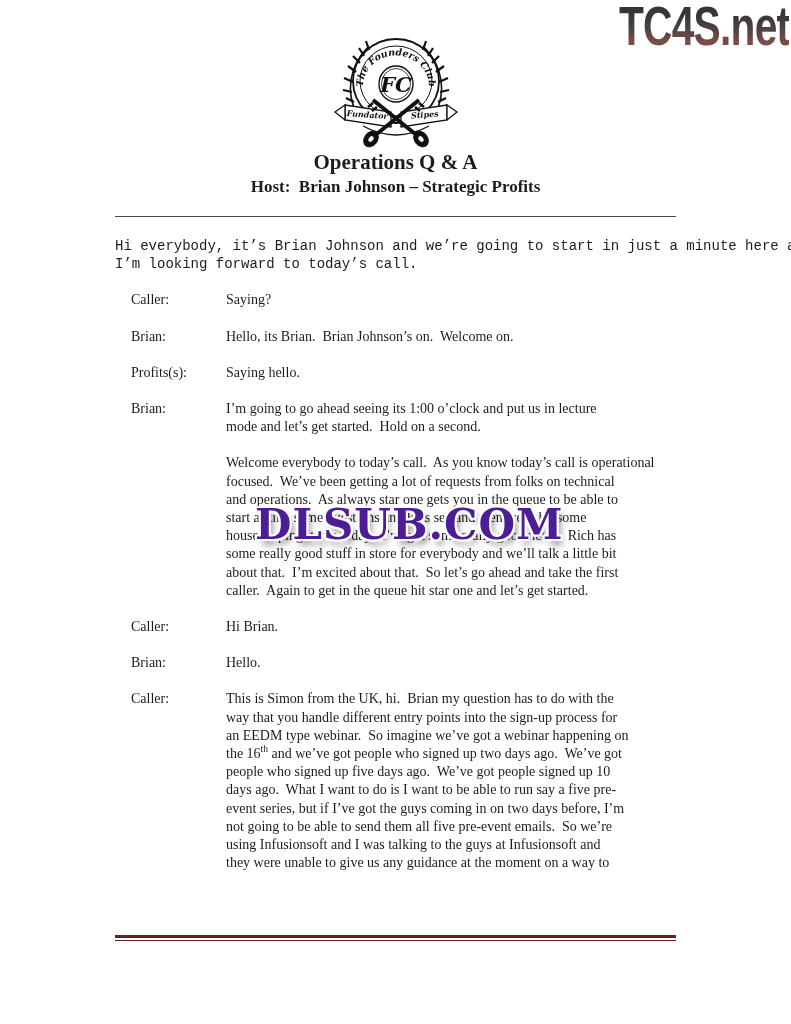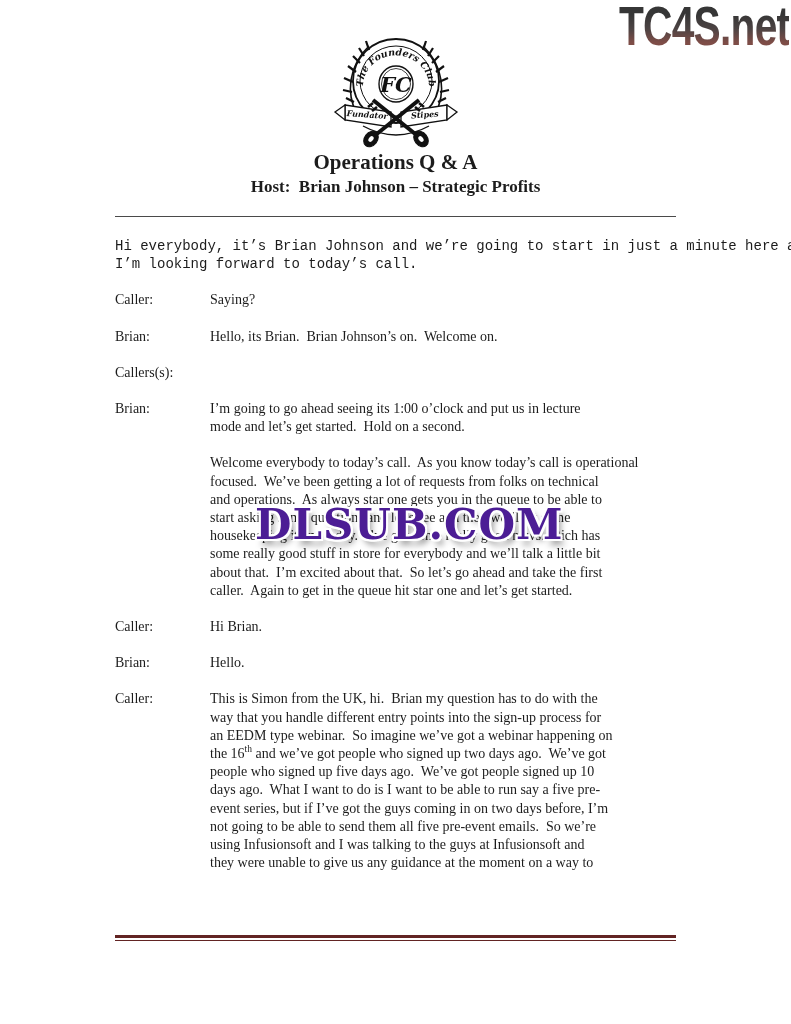"Caller:" .entry { margin: 0 0 18px 0 -> 0 0 18px 16px }
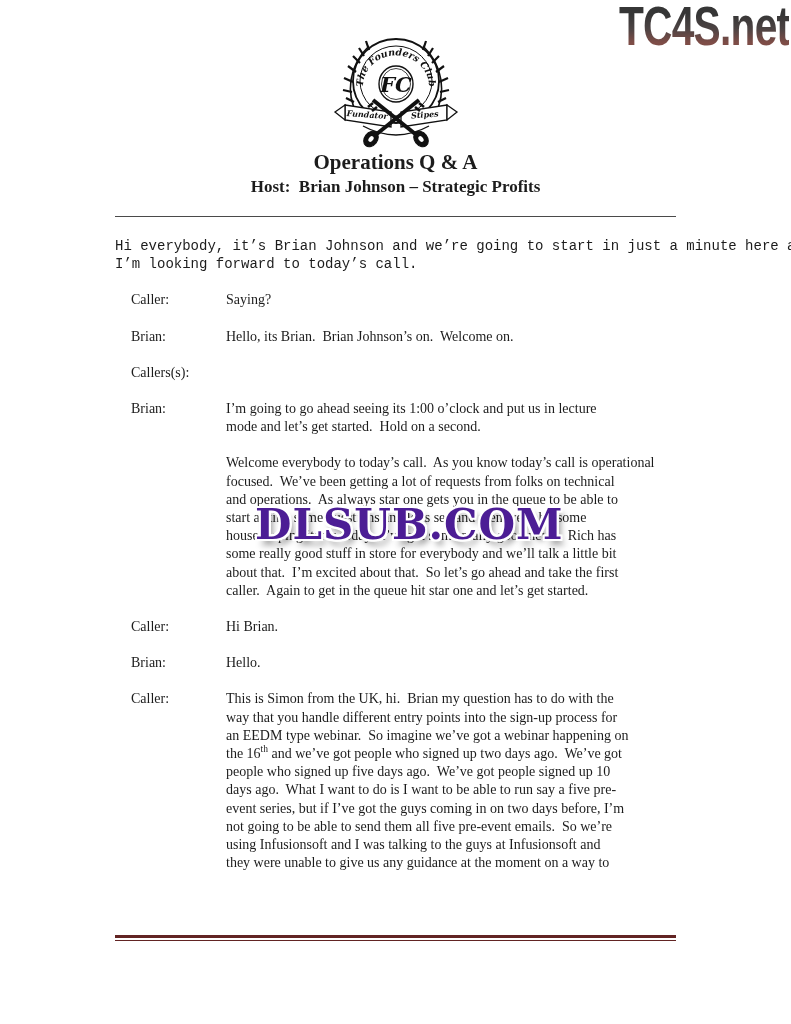"Callers(s):" div.speaker { text: Callers -> Profits }
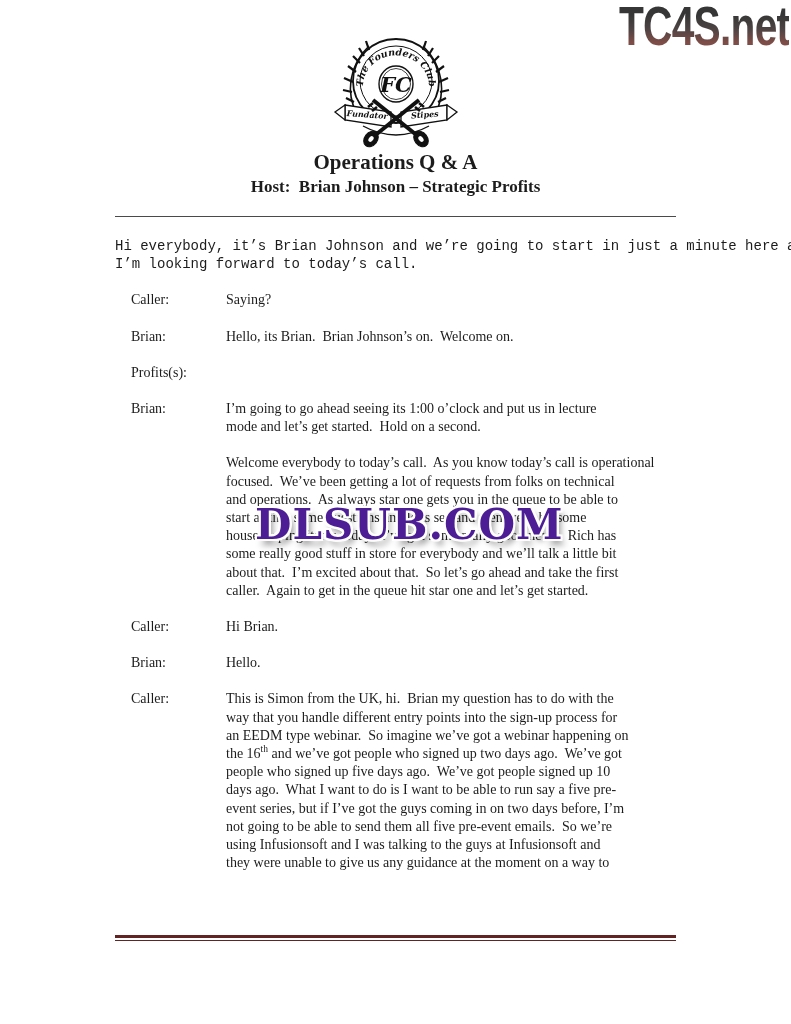"Saying hello." div.speech { html: none -> <div> <p>Saying hello.</p> </div> }
